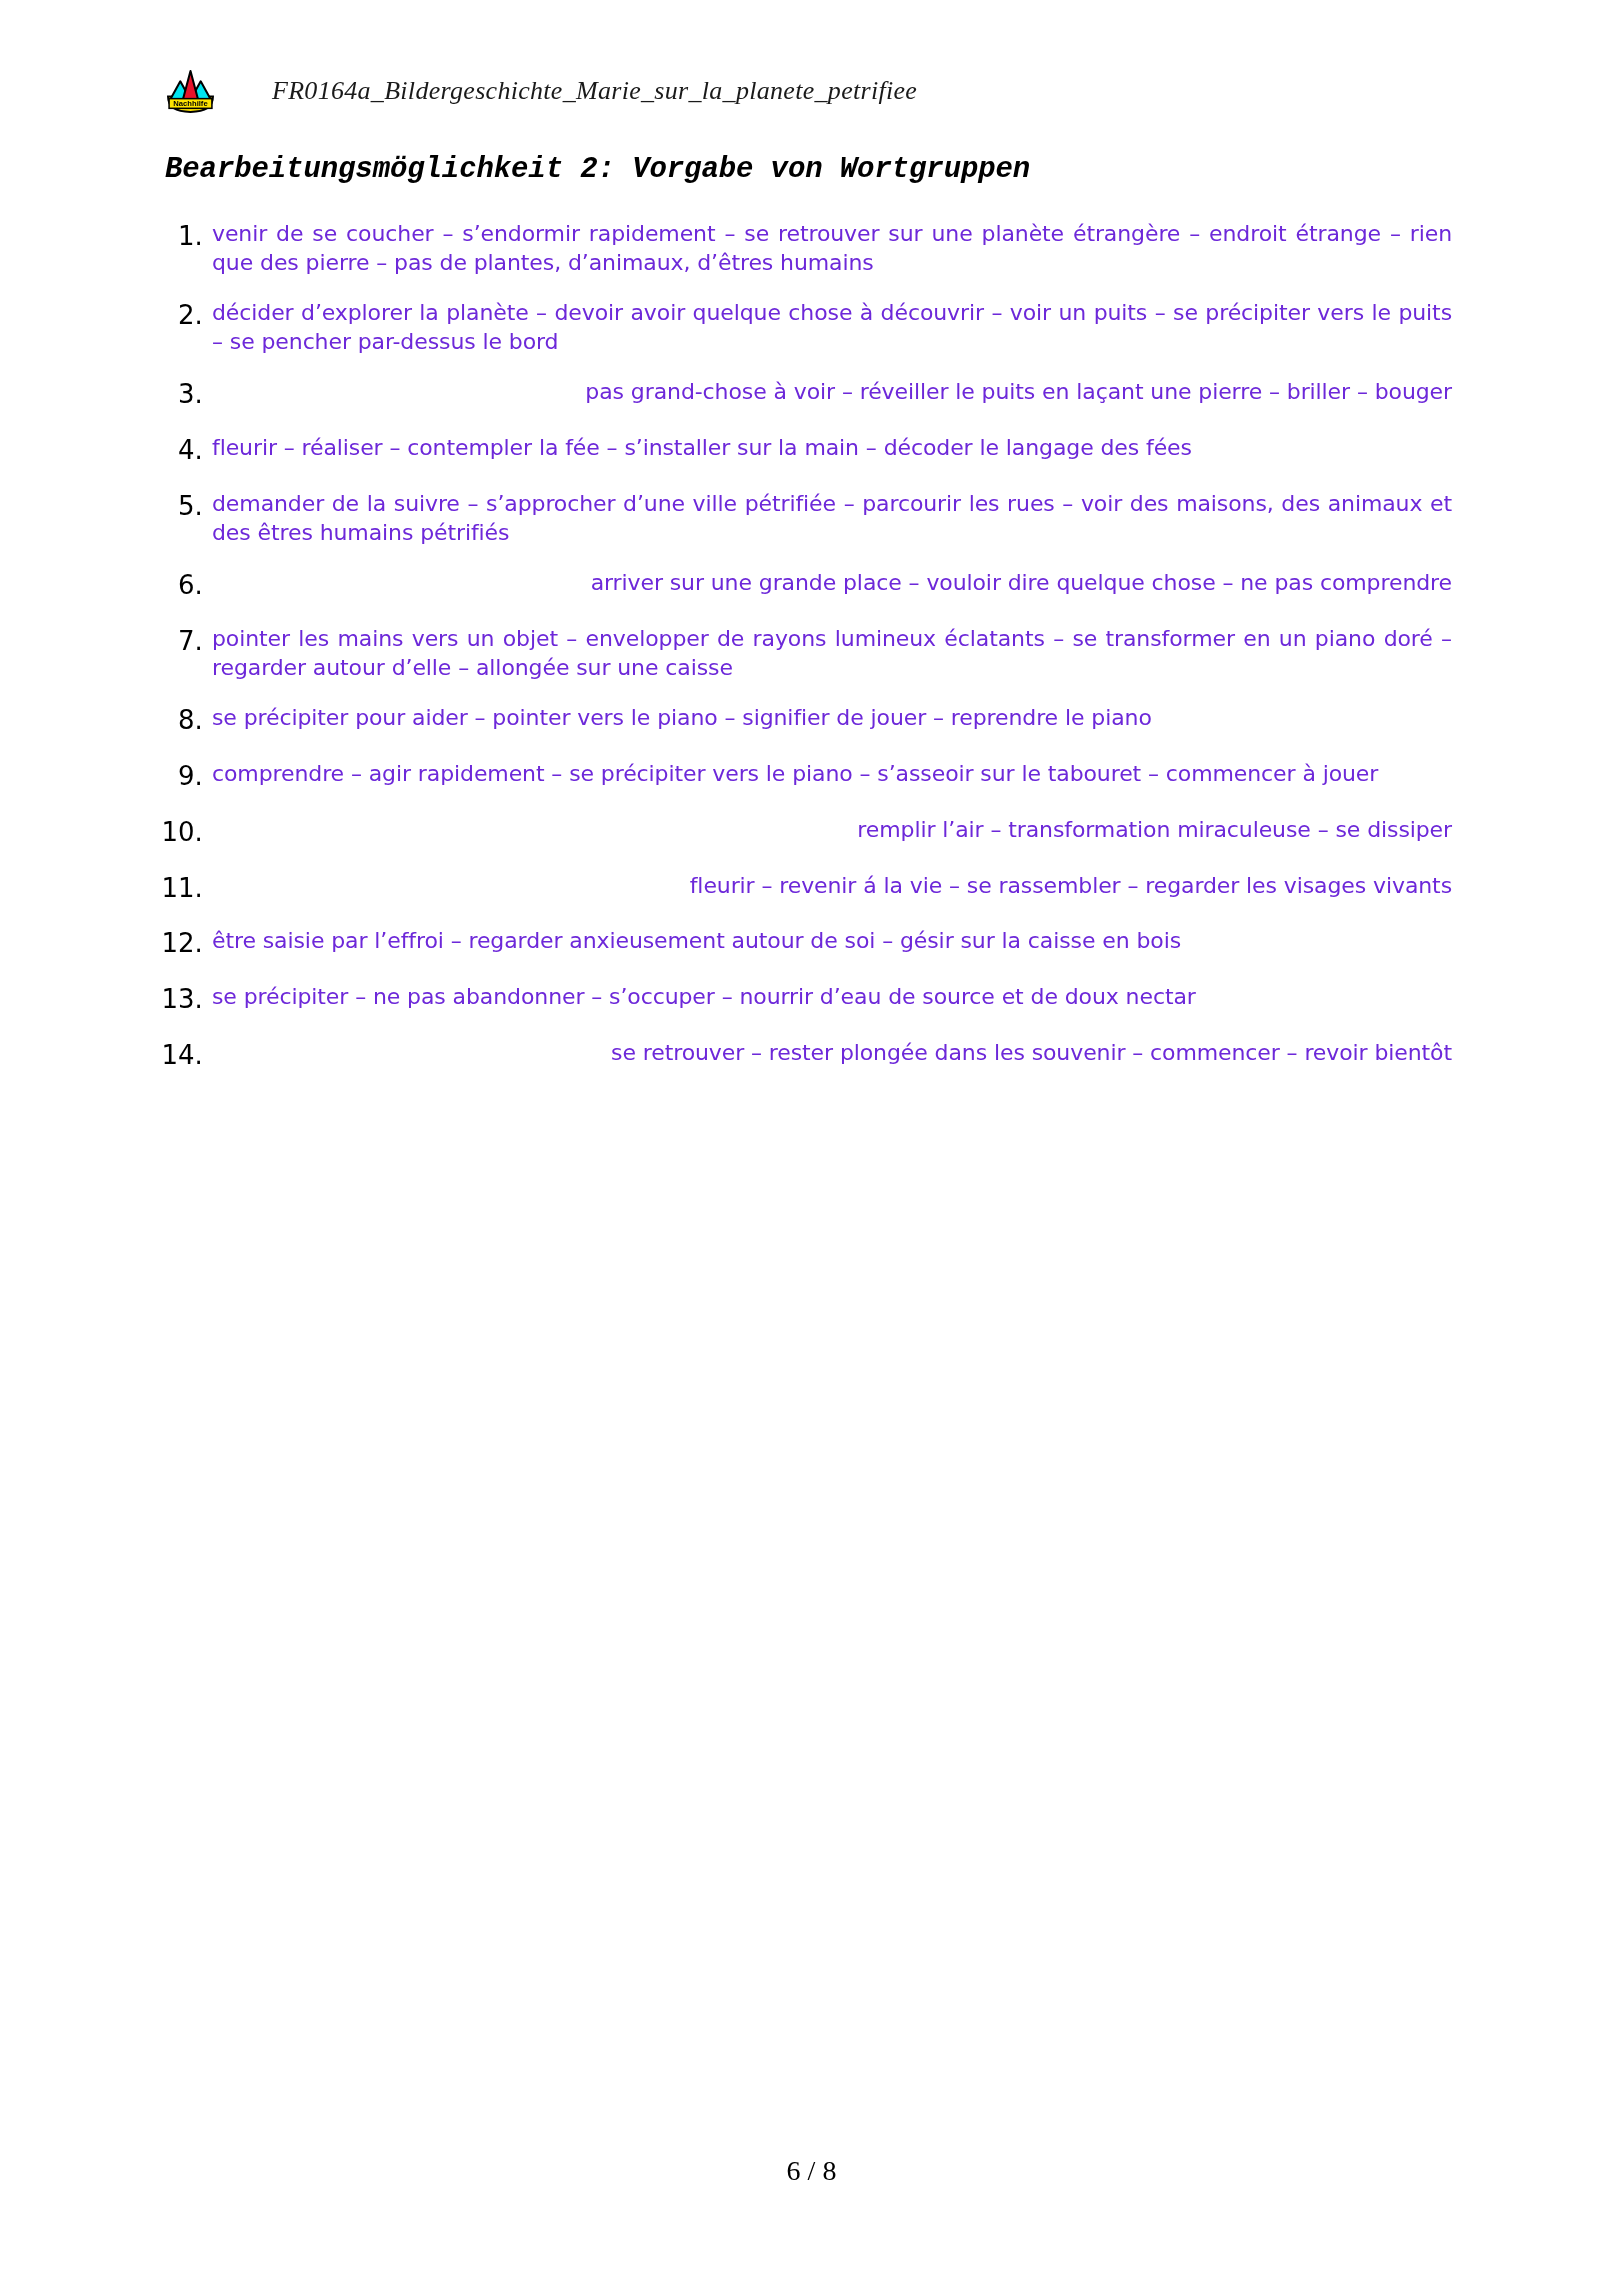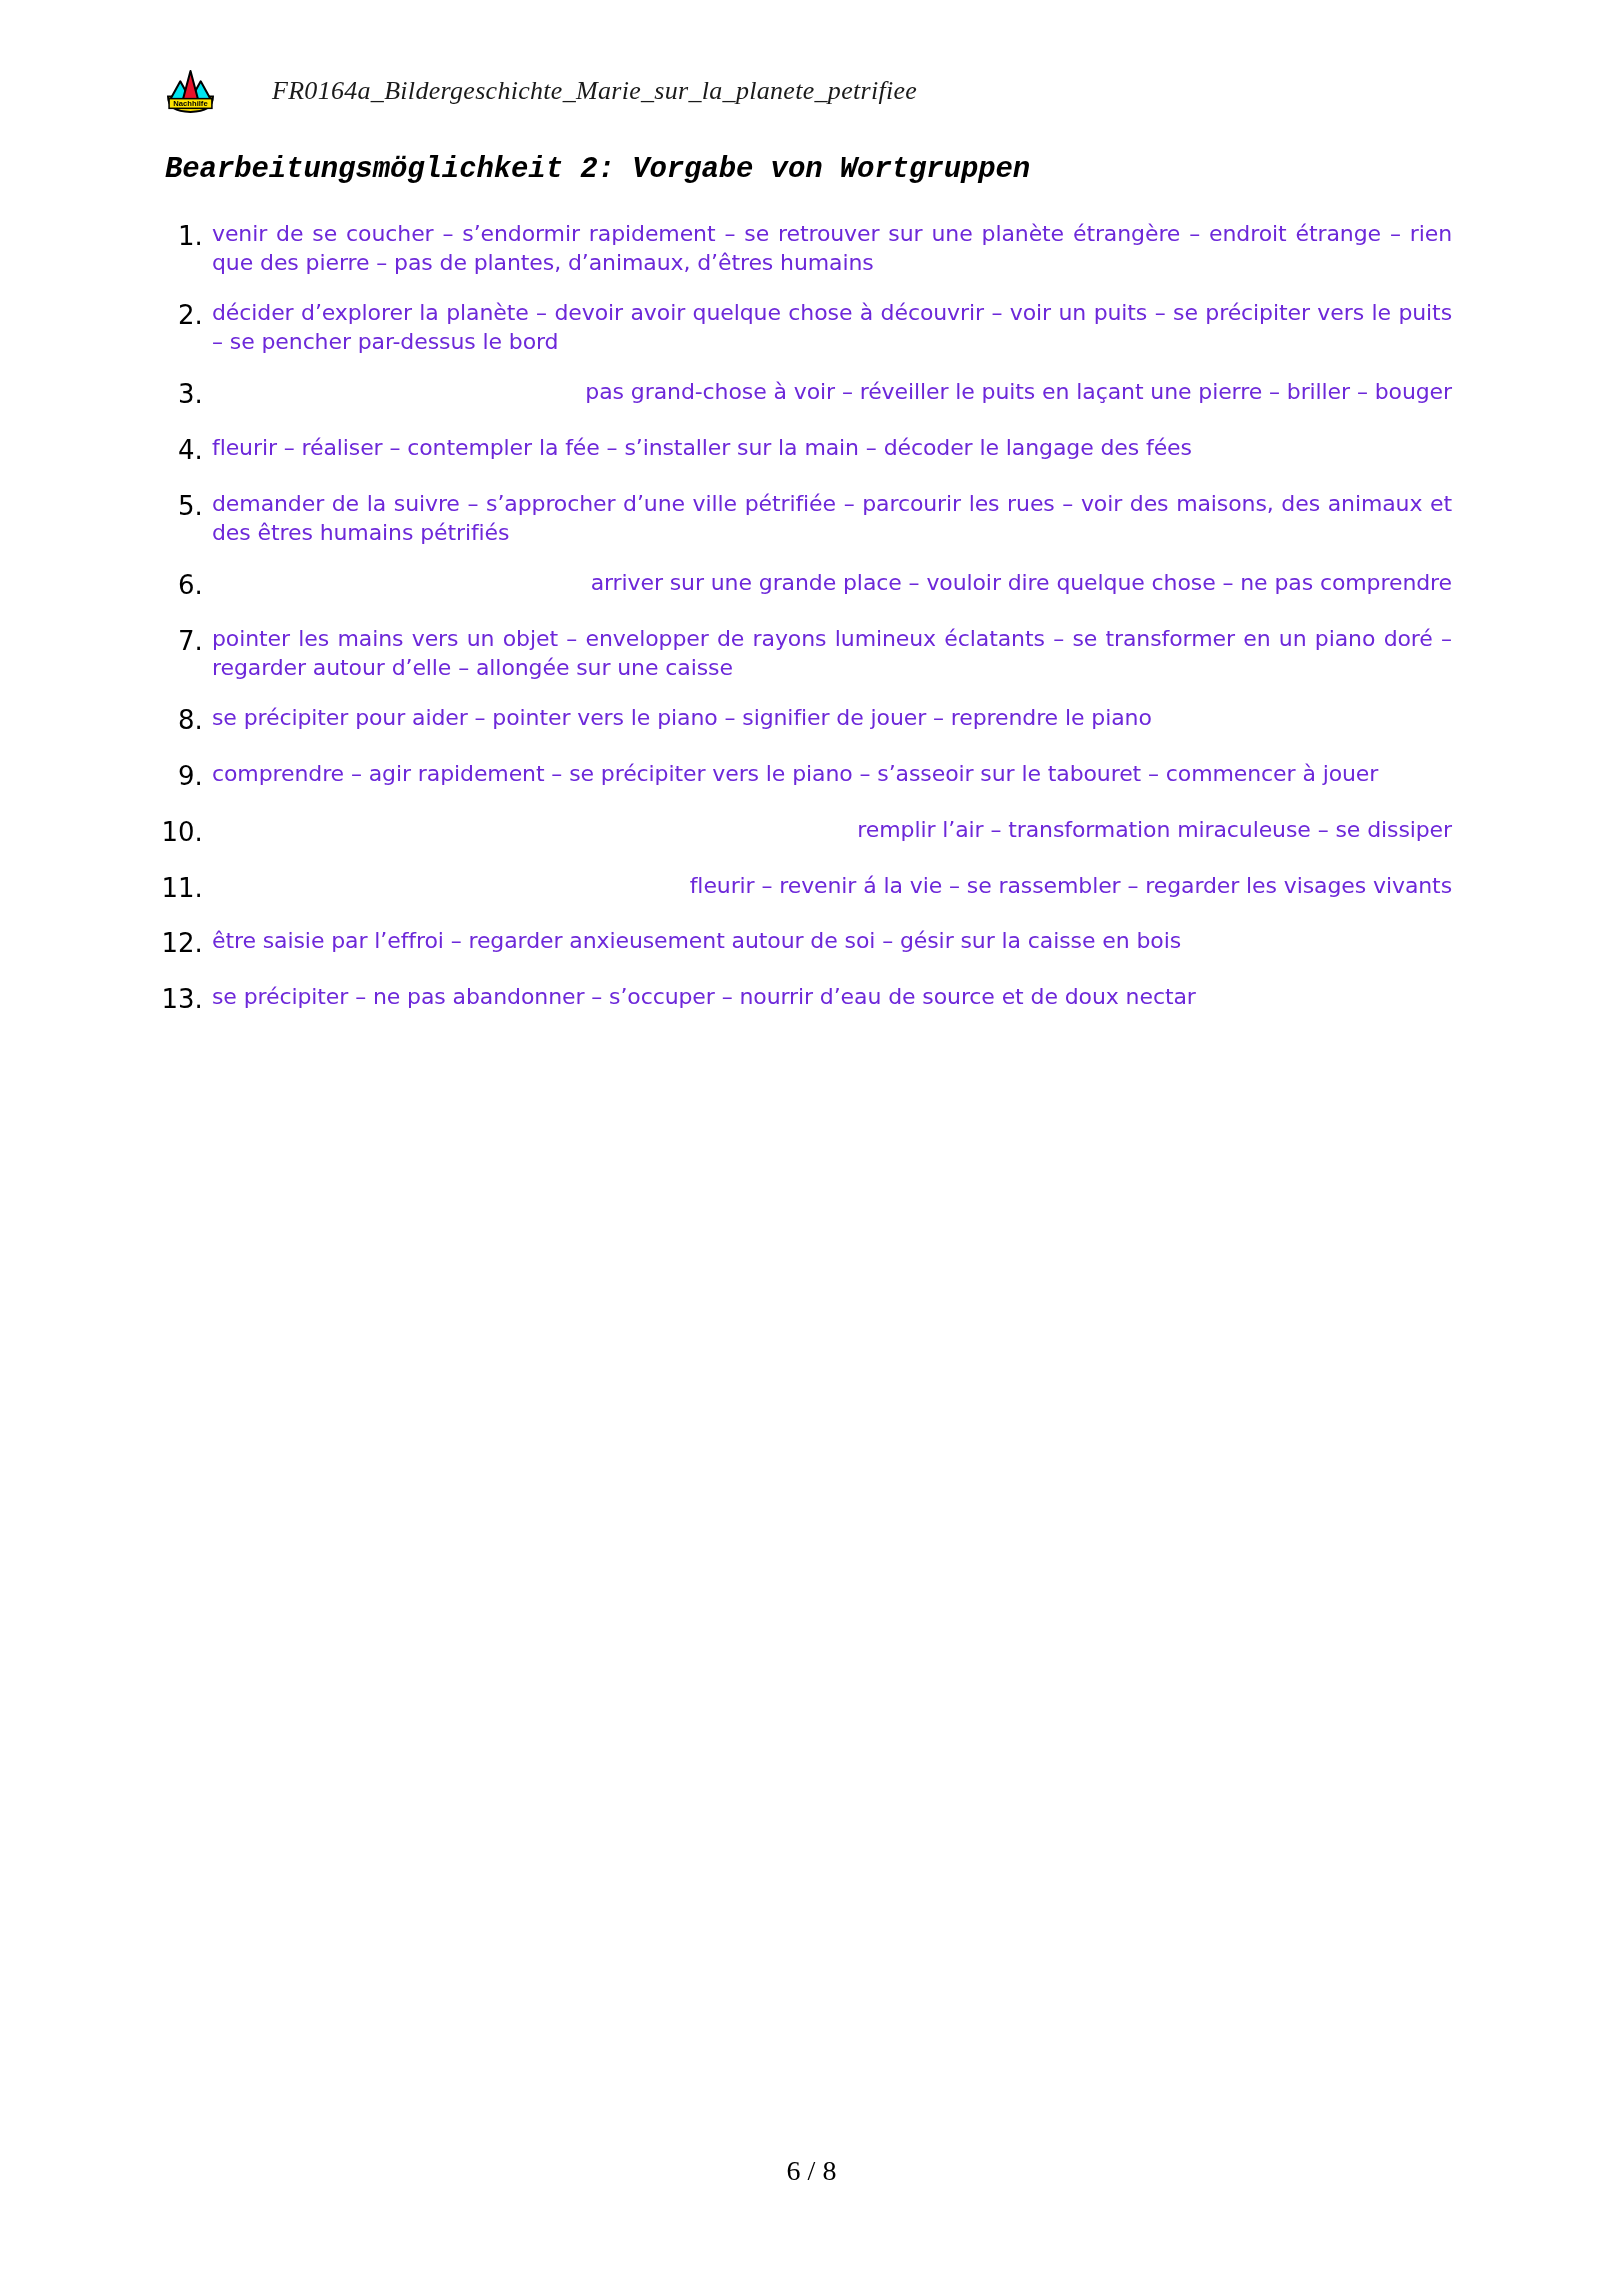"14." div.list-item { html: none -> <div> <div>14.</div> <div>se retrouver – rester plongée dans les souvenir – commencer – revoir bientôt</div> </div> }
